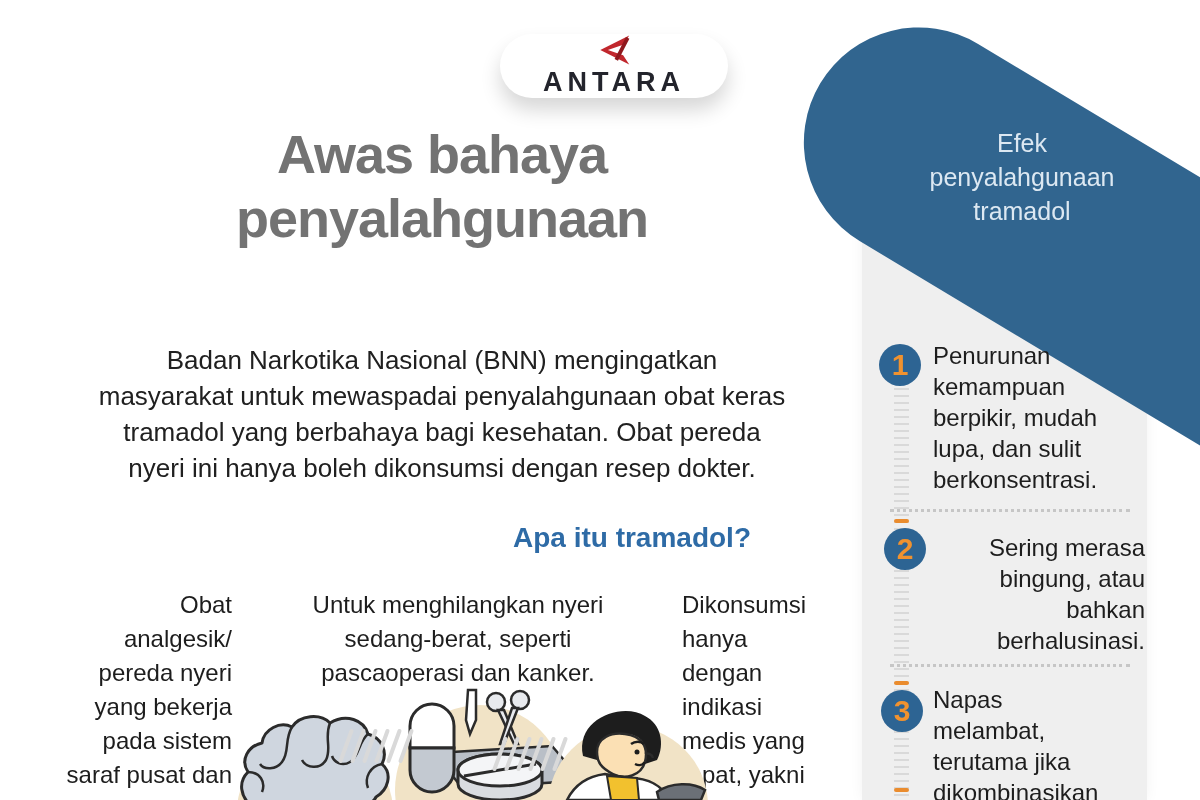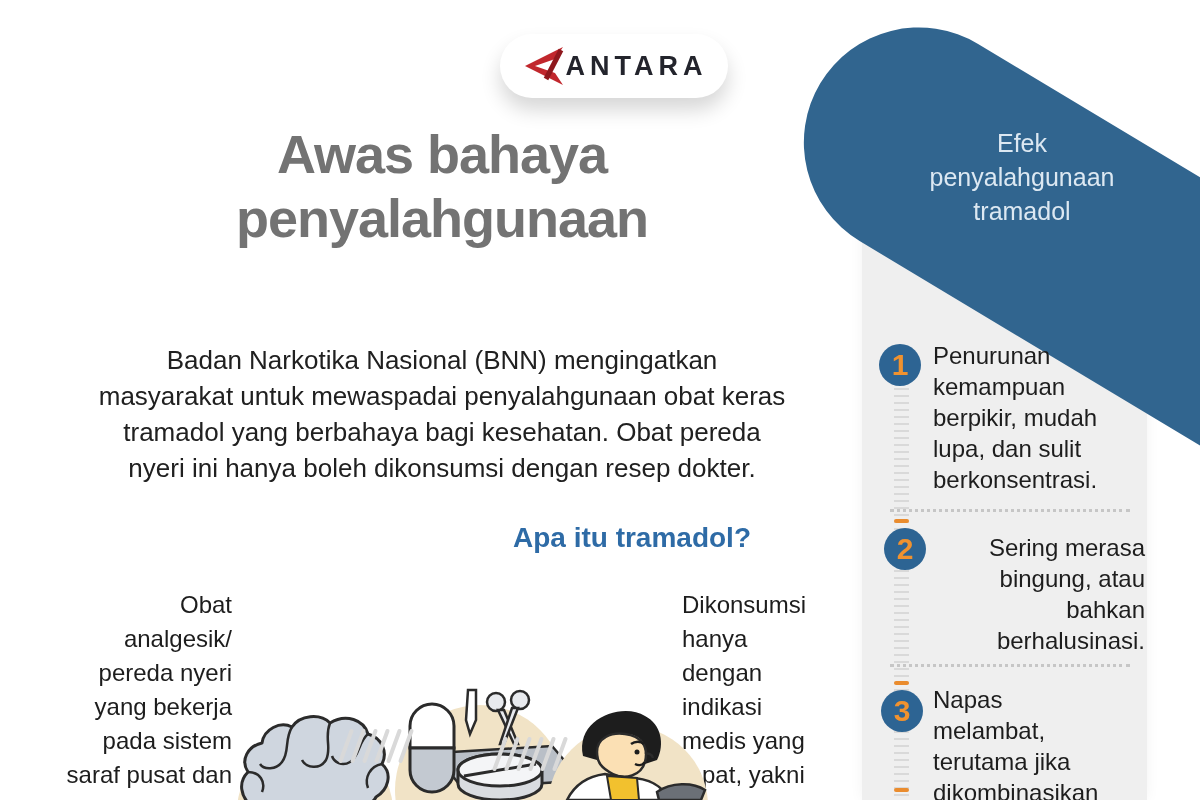"ANTARA" .logo-pill { flex-direction: none -> column }
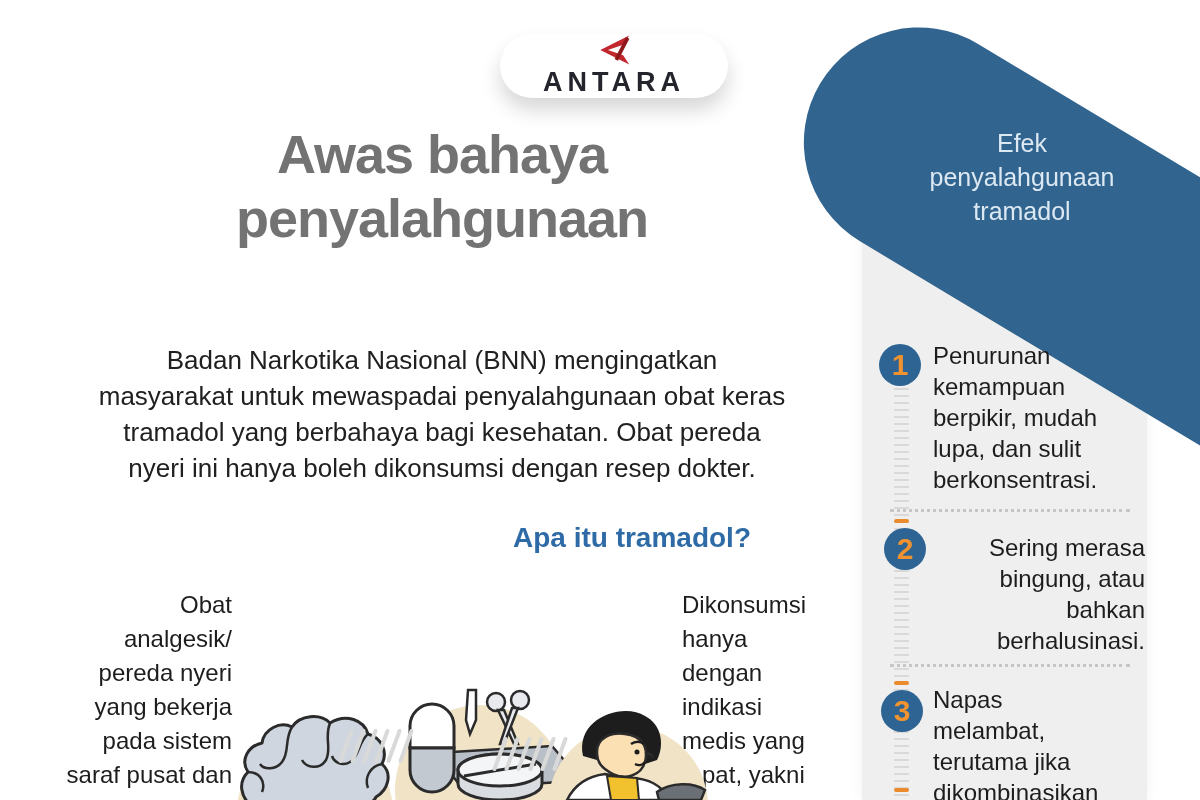"Untuk menghilangkan nyeri" div.col { html: none -> <div>Untuk menghilangkan nyeri sedang-berat, seperti pascaoperasi dan kanker.</div> }
